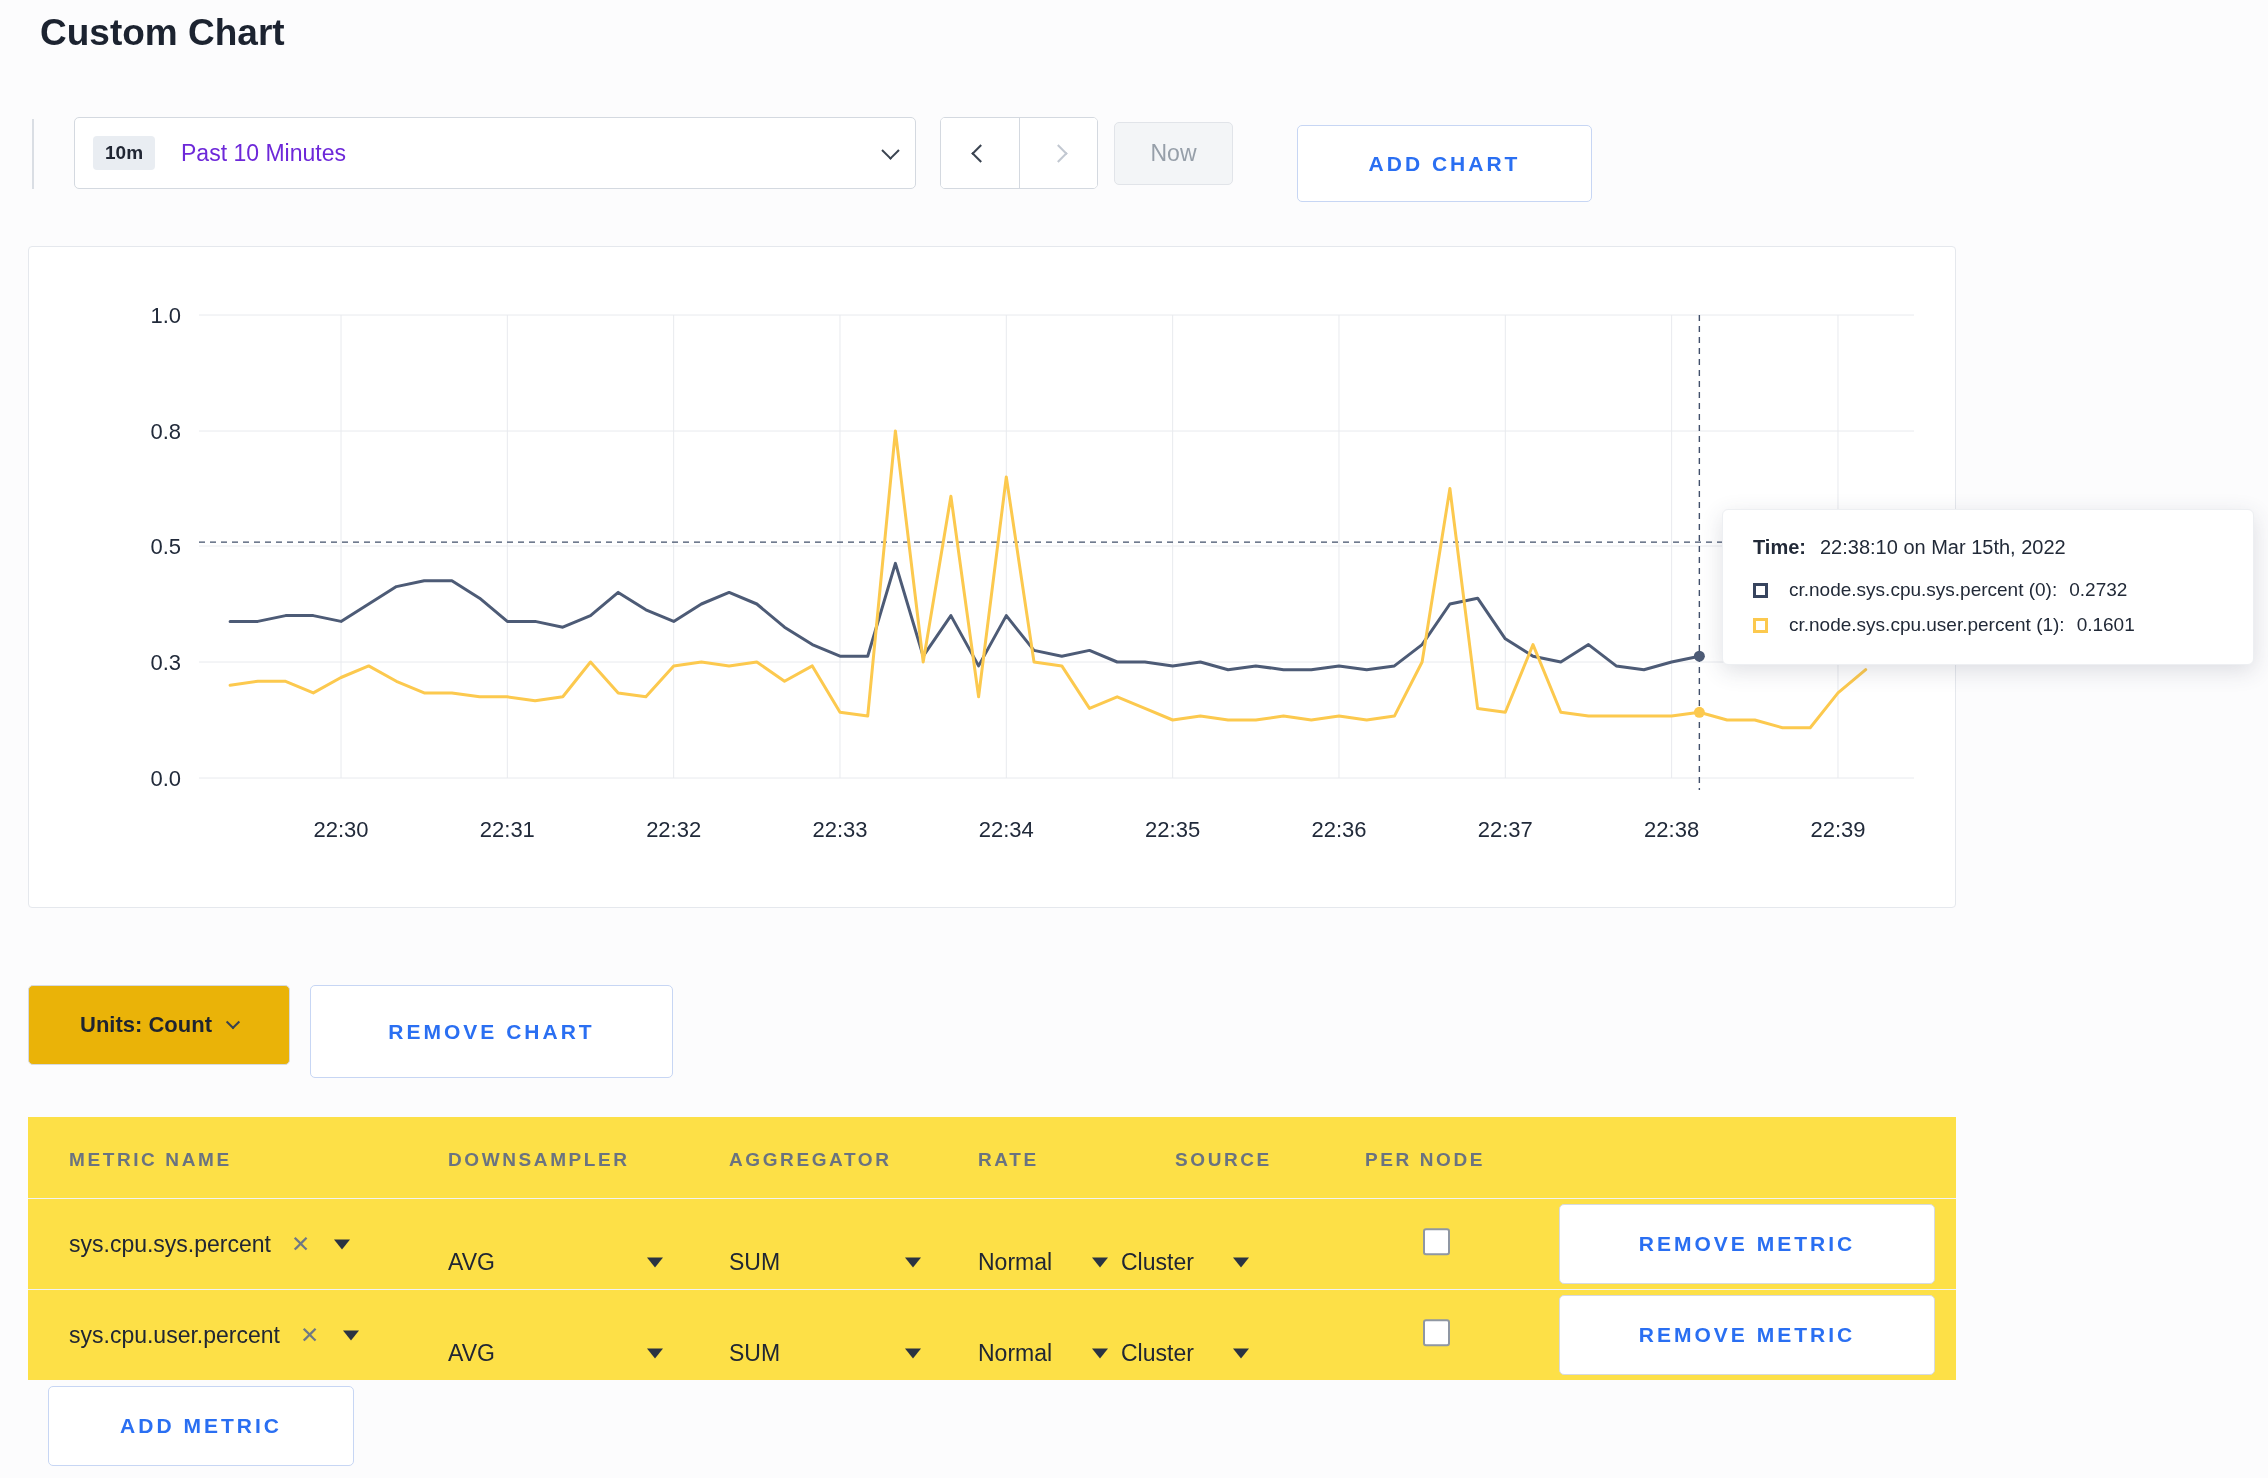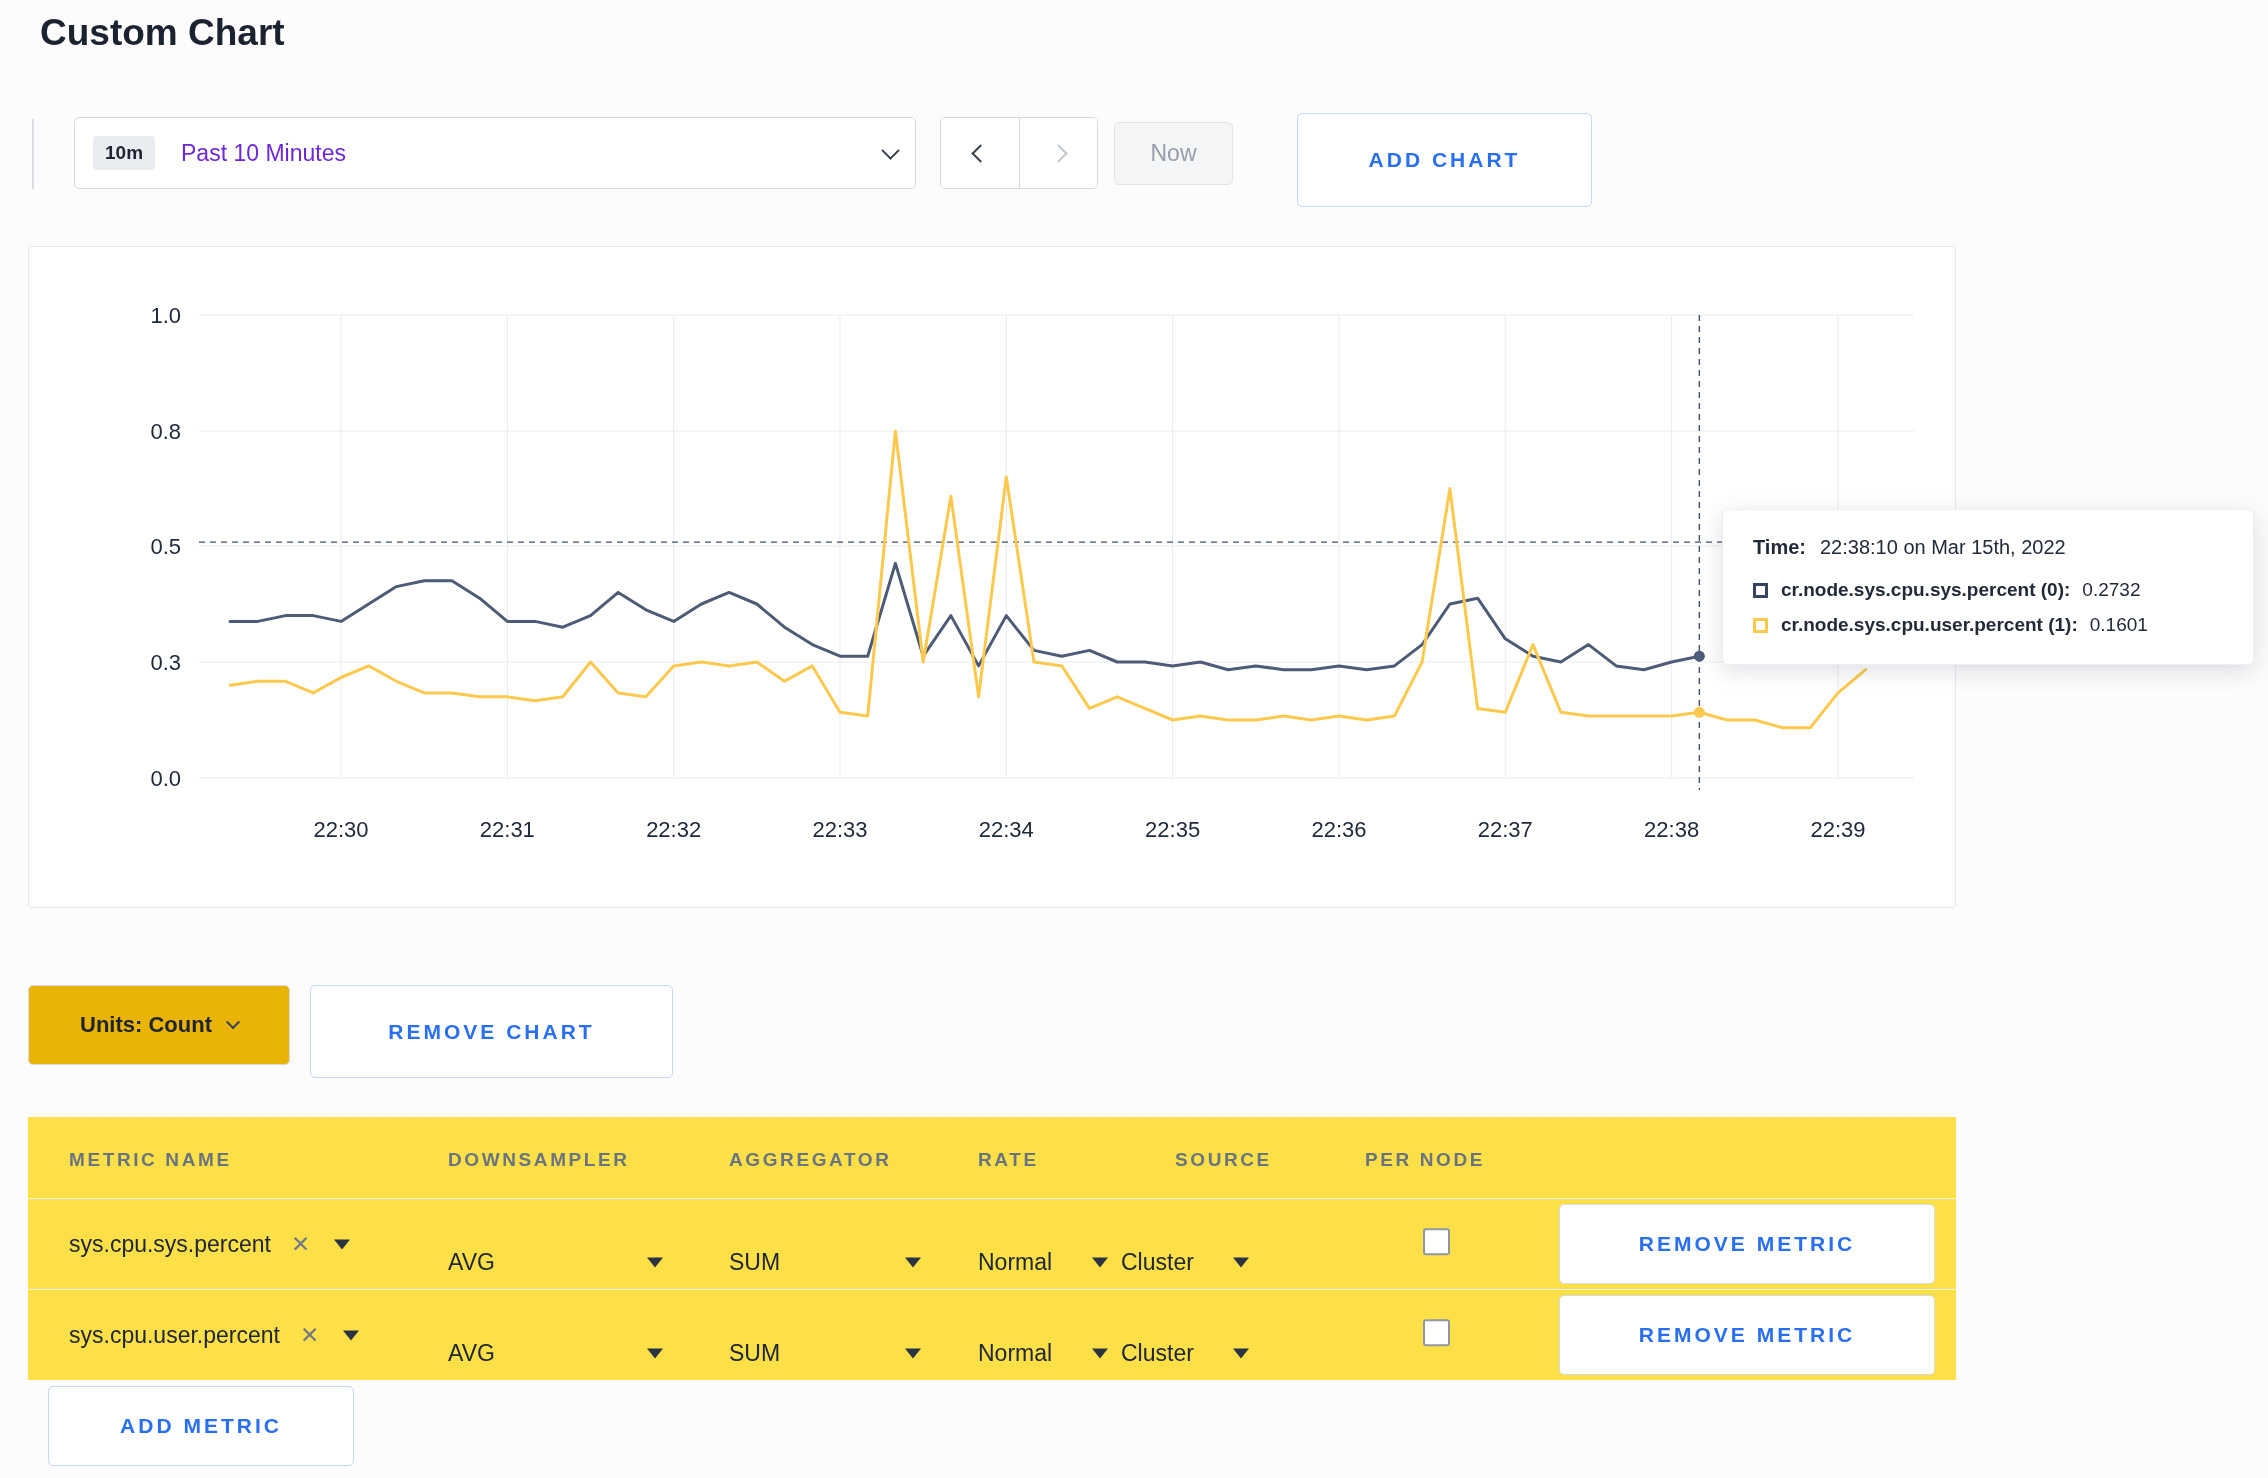"ADD CHART" .add-chart-btn { height: 94px -> 77px; top: 113px -> 125px }
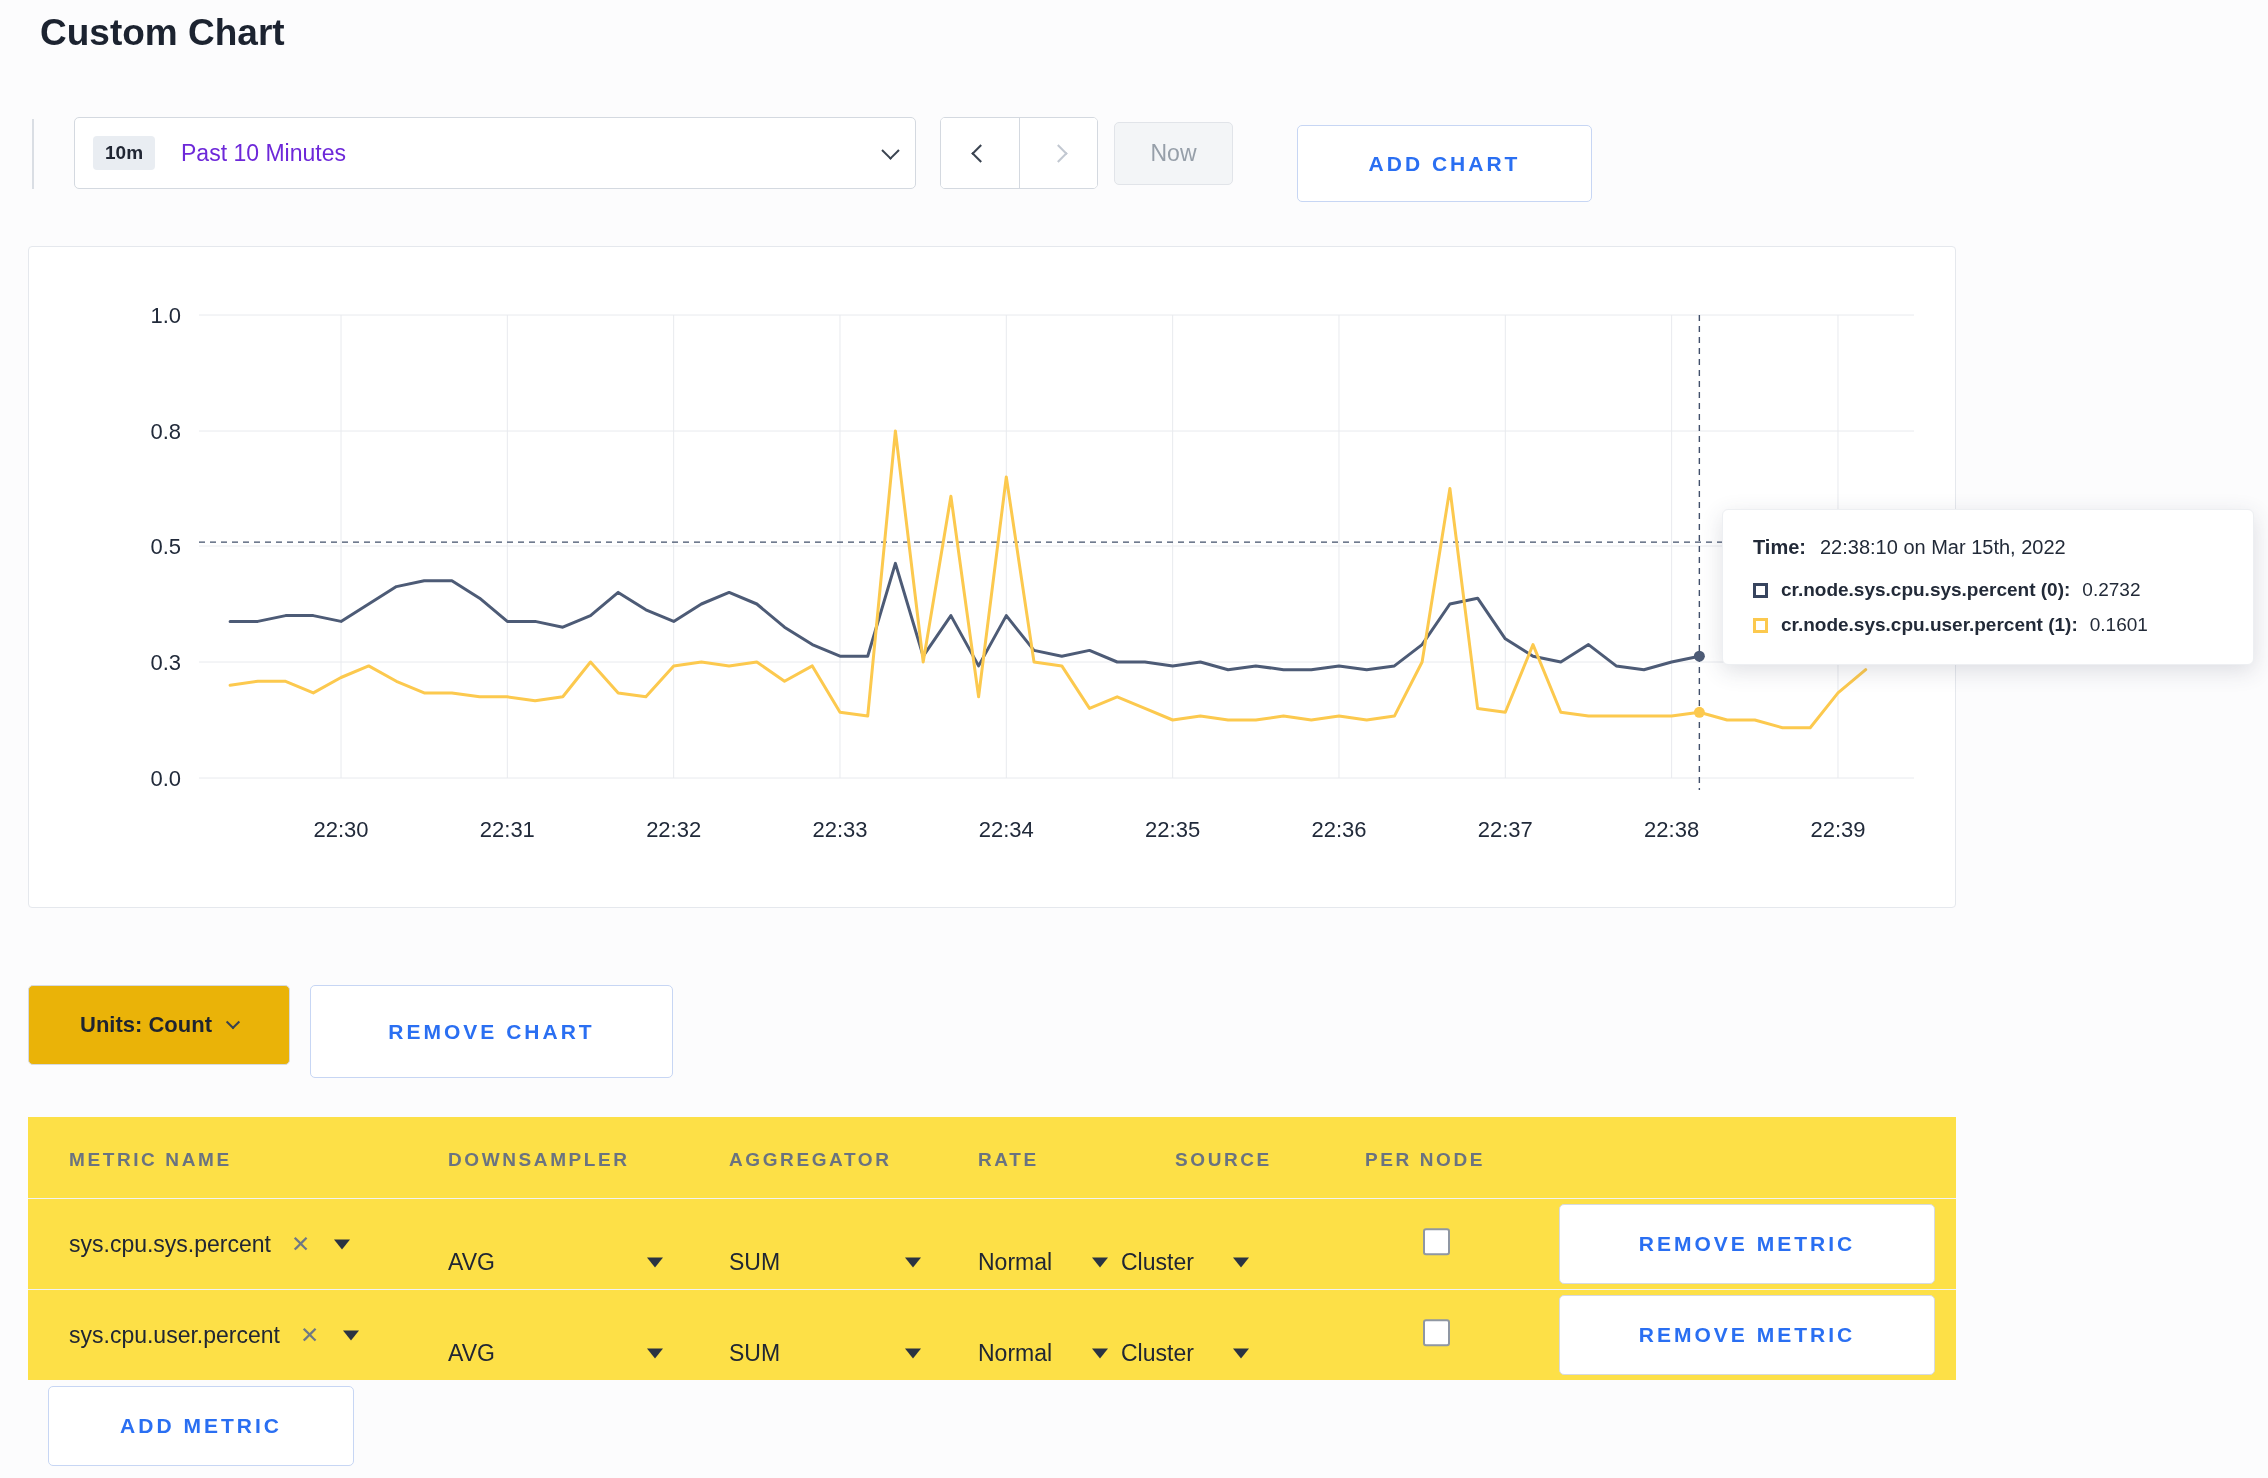"cr.node.sys.cpu.sys.percent (0):" .tt-row .lbl { font-weight: 700 -> 400; margin-left: none -> 8px }
